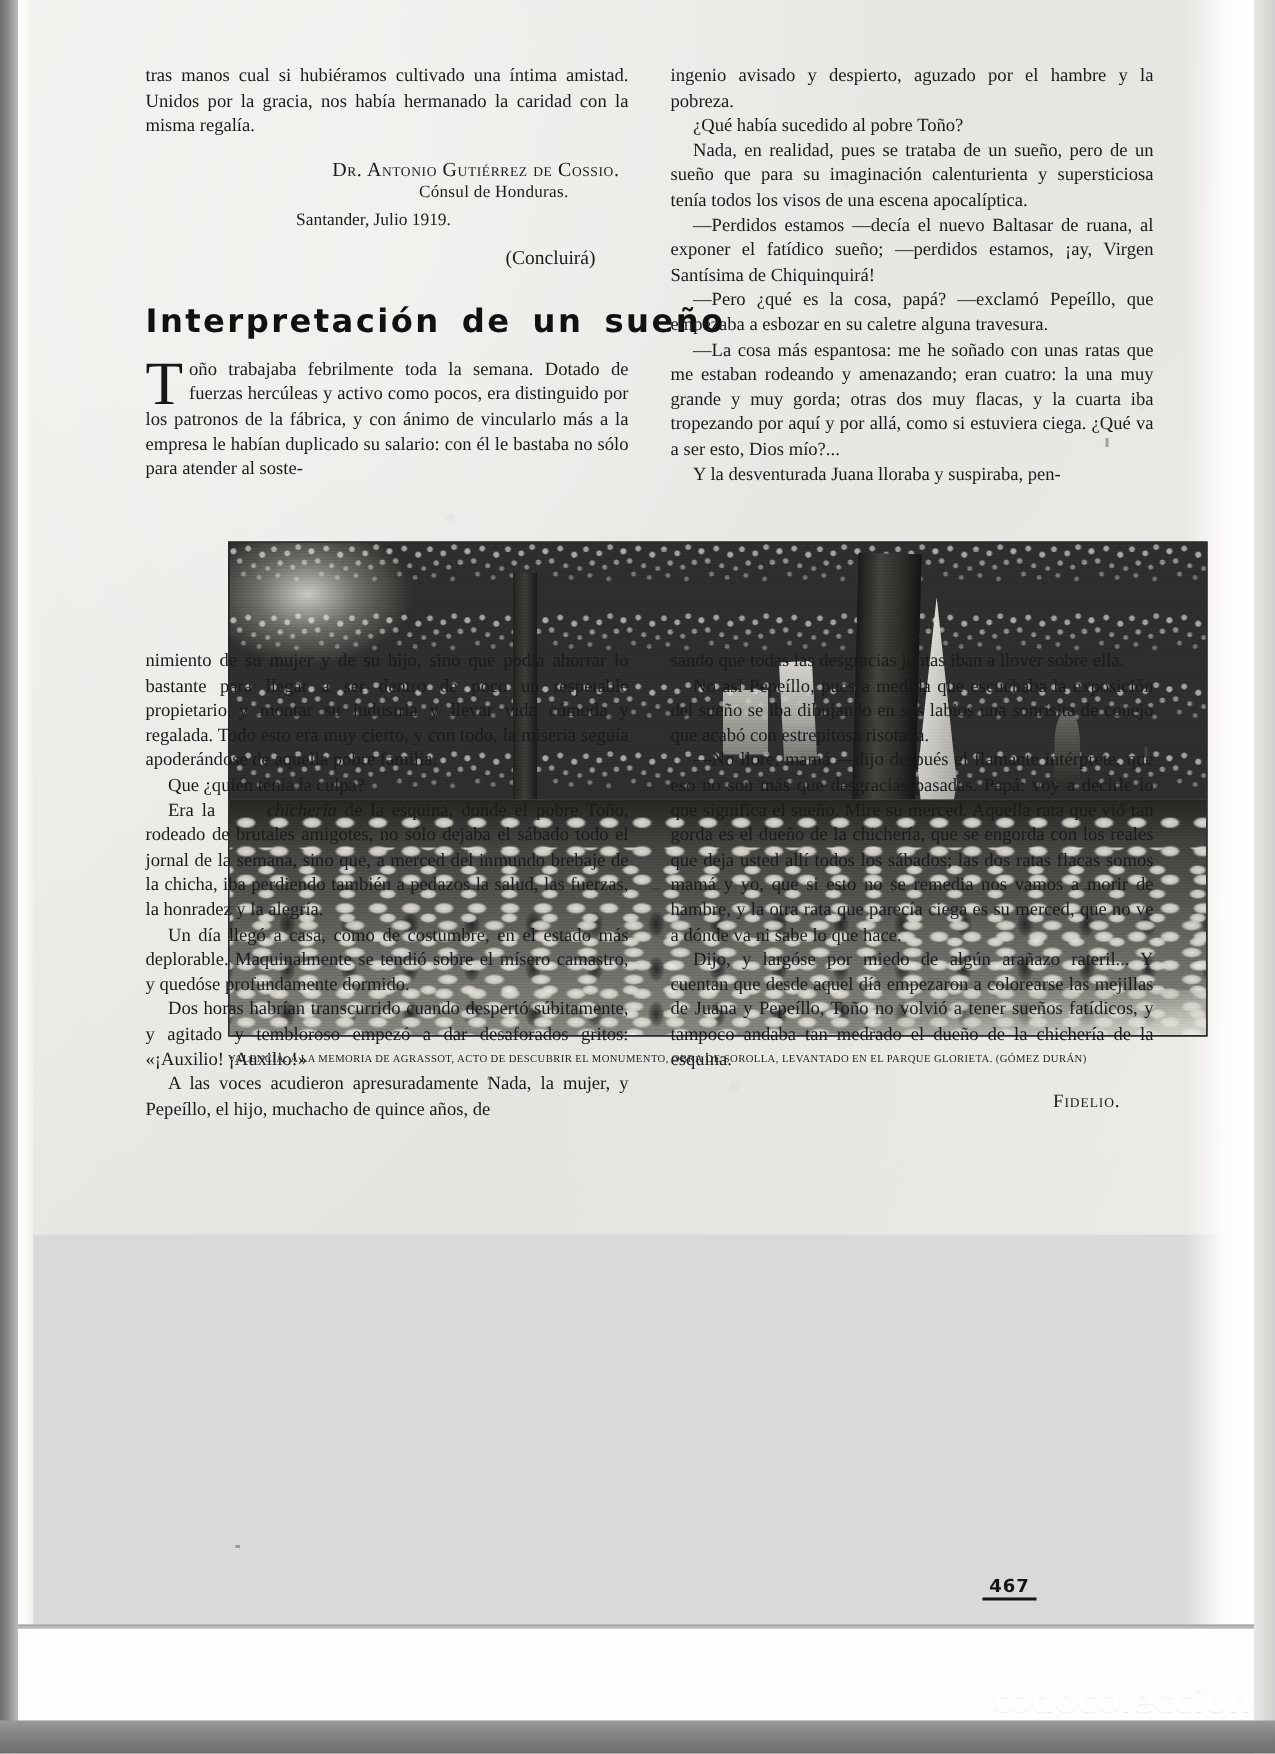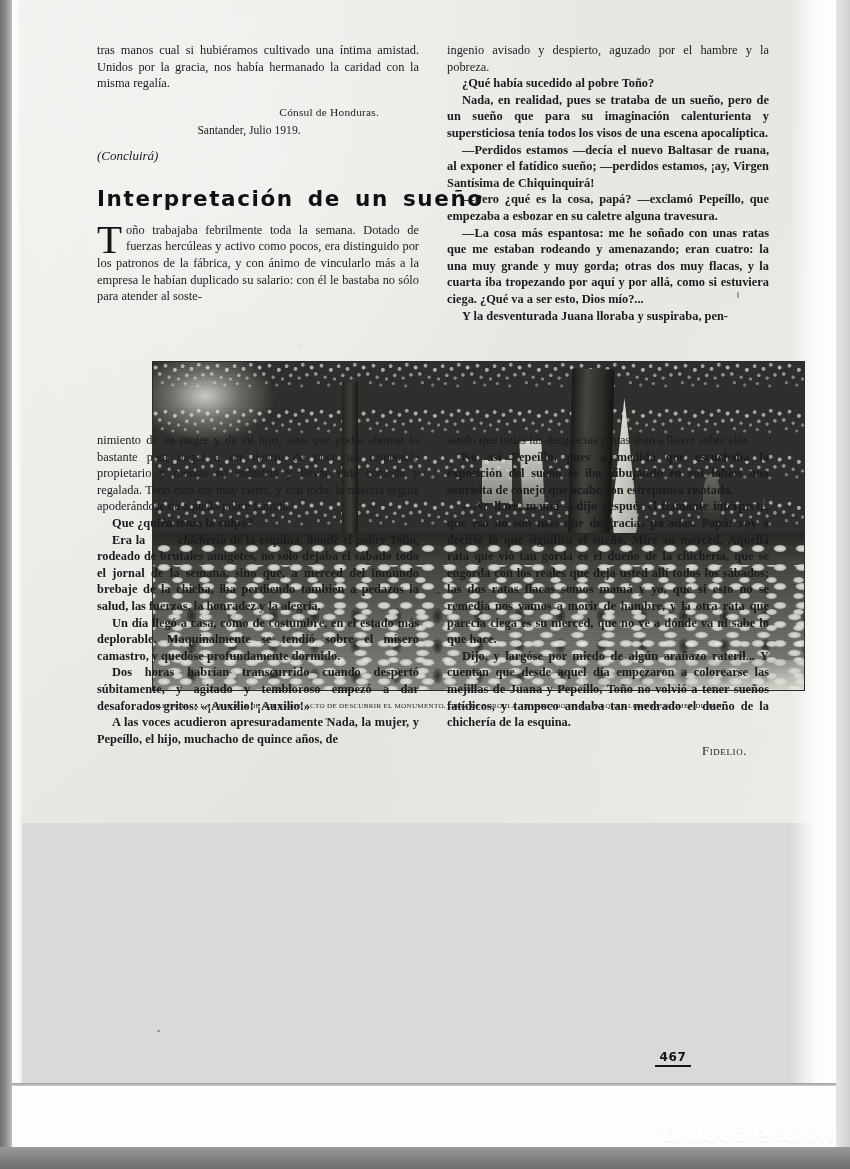"¿Qué había sucedido al pobre" p.indent { font-weight: bold -> none }
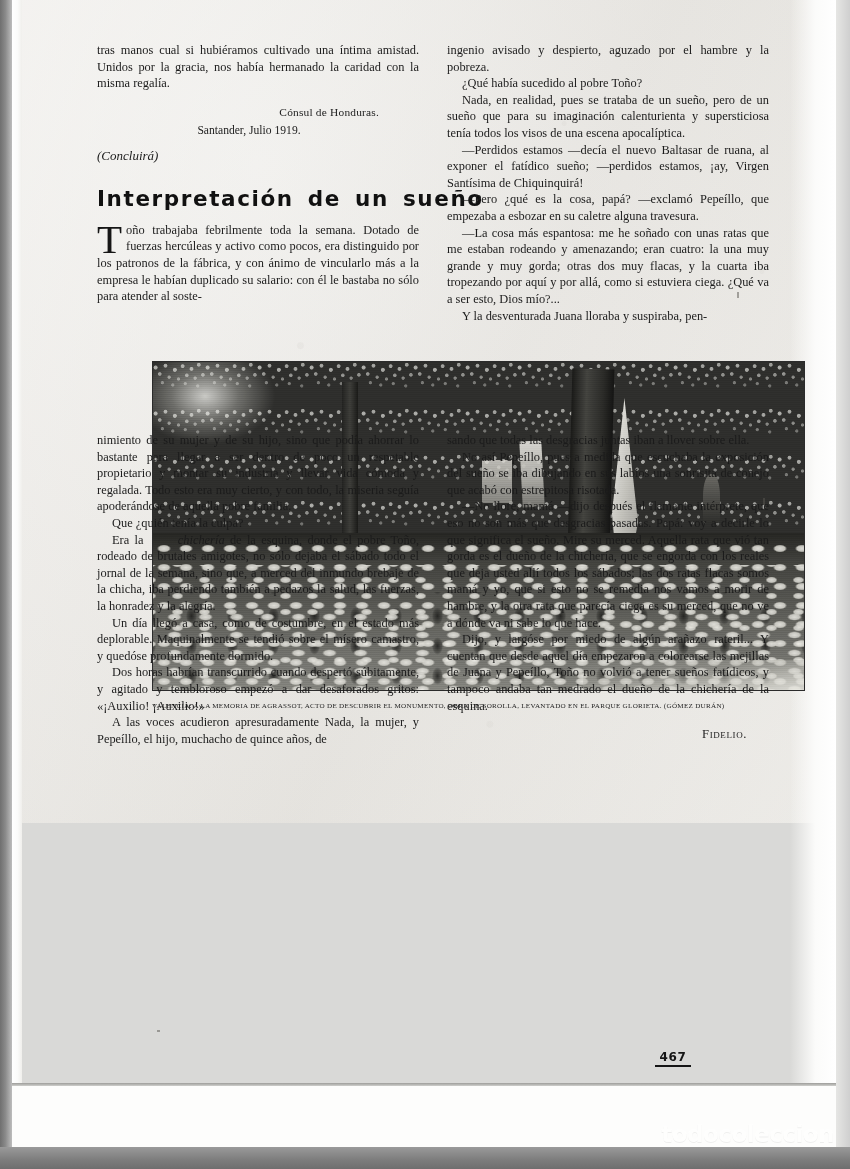"Dr. Antonio Gutiérrez de Cossio." span.name { html: none -> <span>Dr. Antonio Gutiérrez de Cossio.</span> }
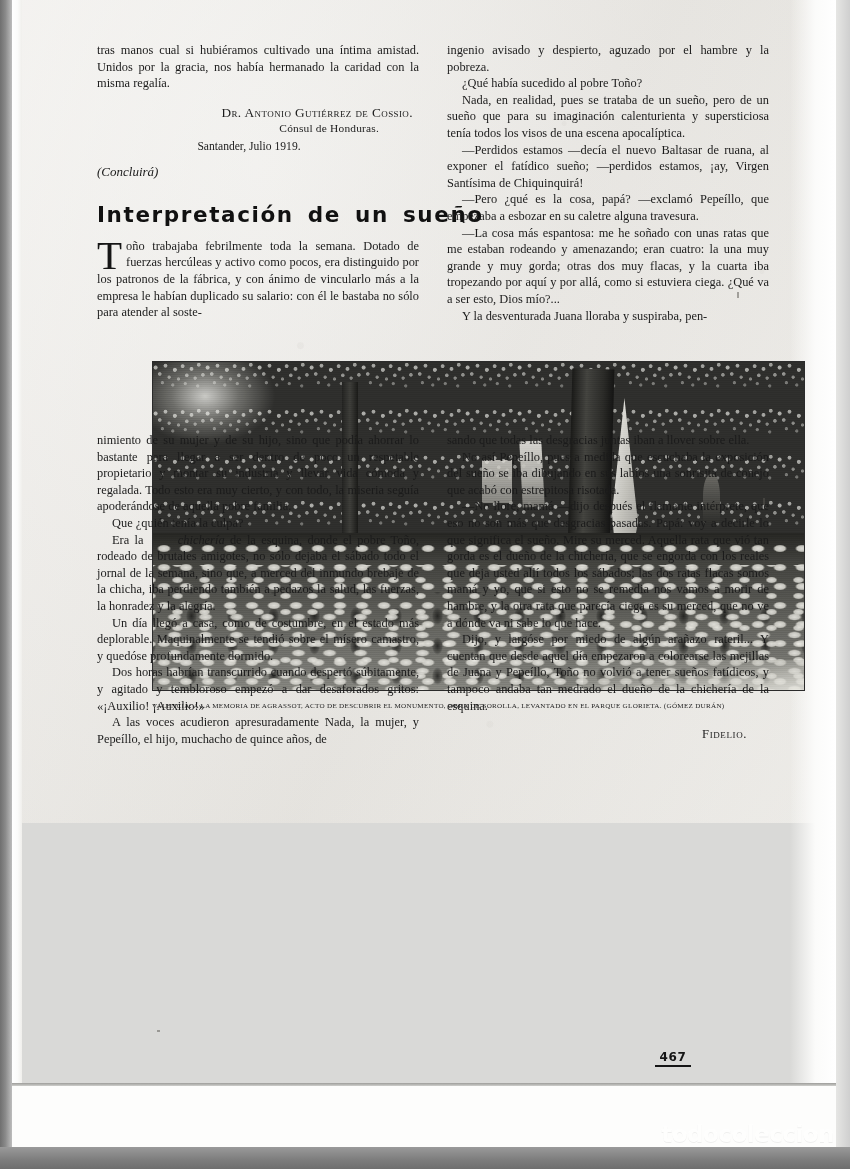"(Concluirá)" .contd { font-style: italic -> none; text-align: left -> right }
